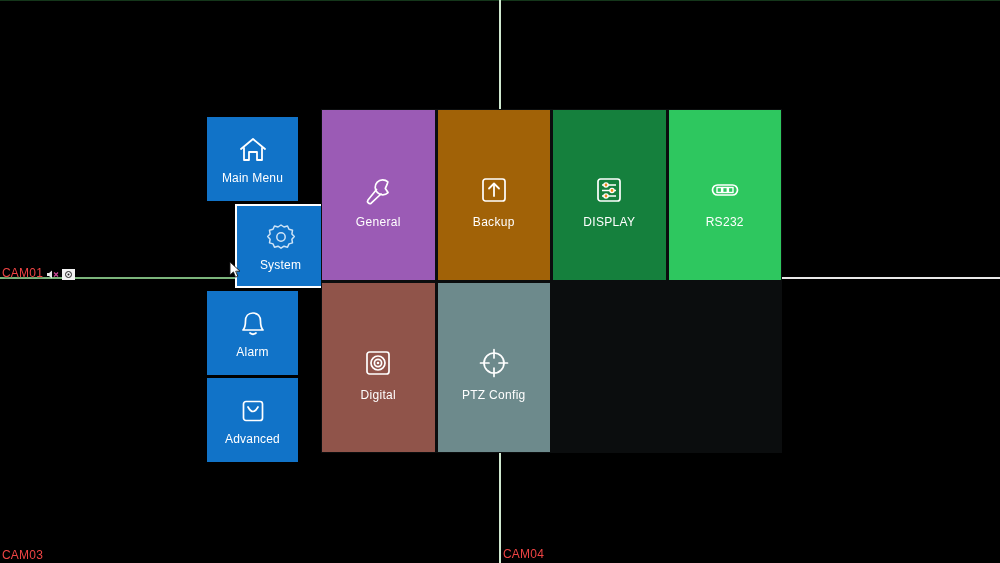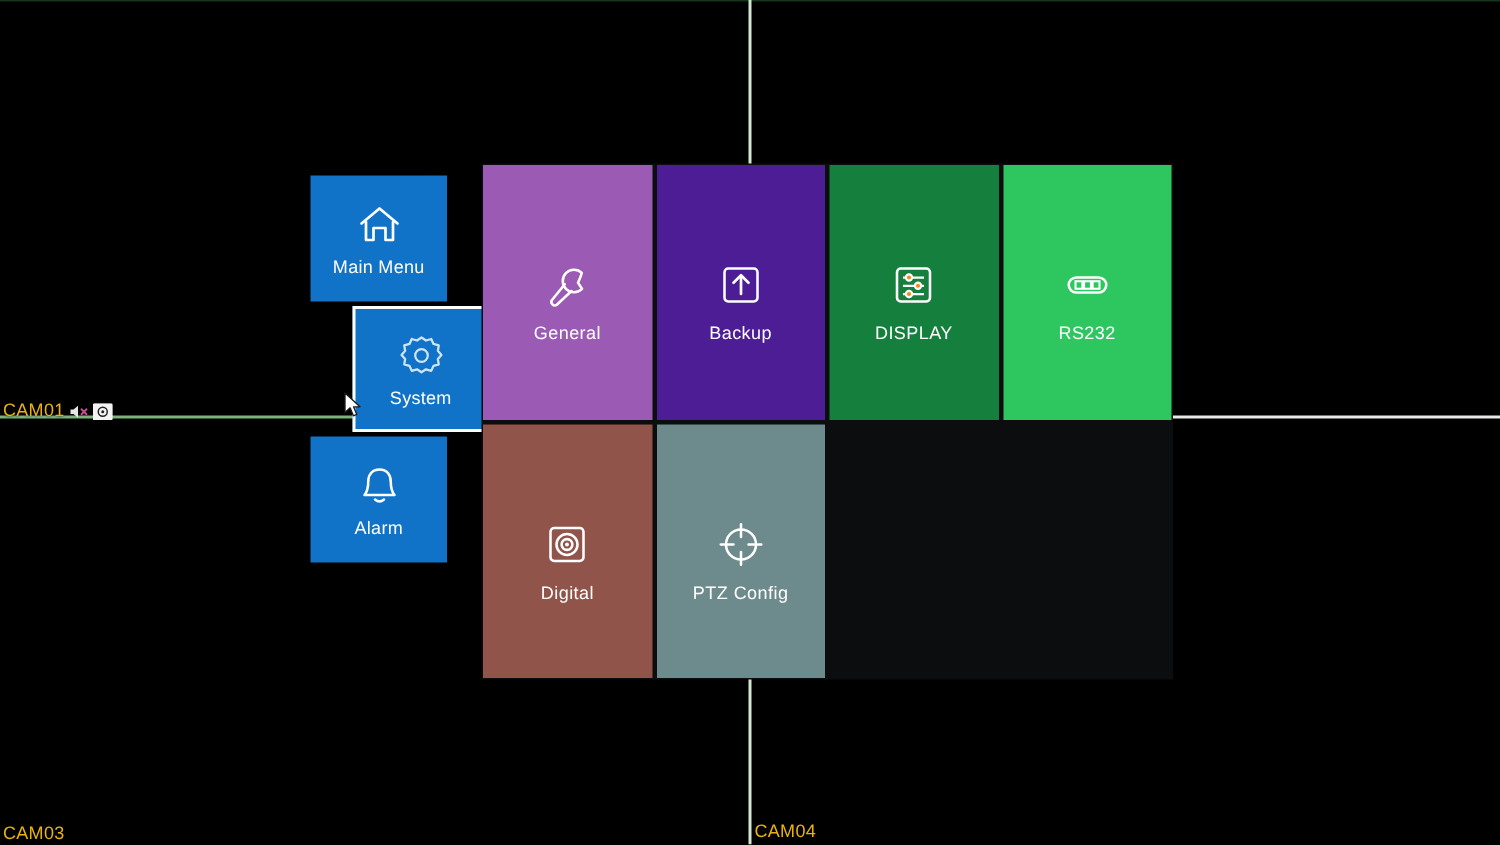"Backup" div.tile { background: #4c1d95 -> #a16207 }
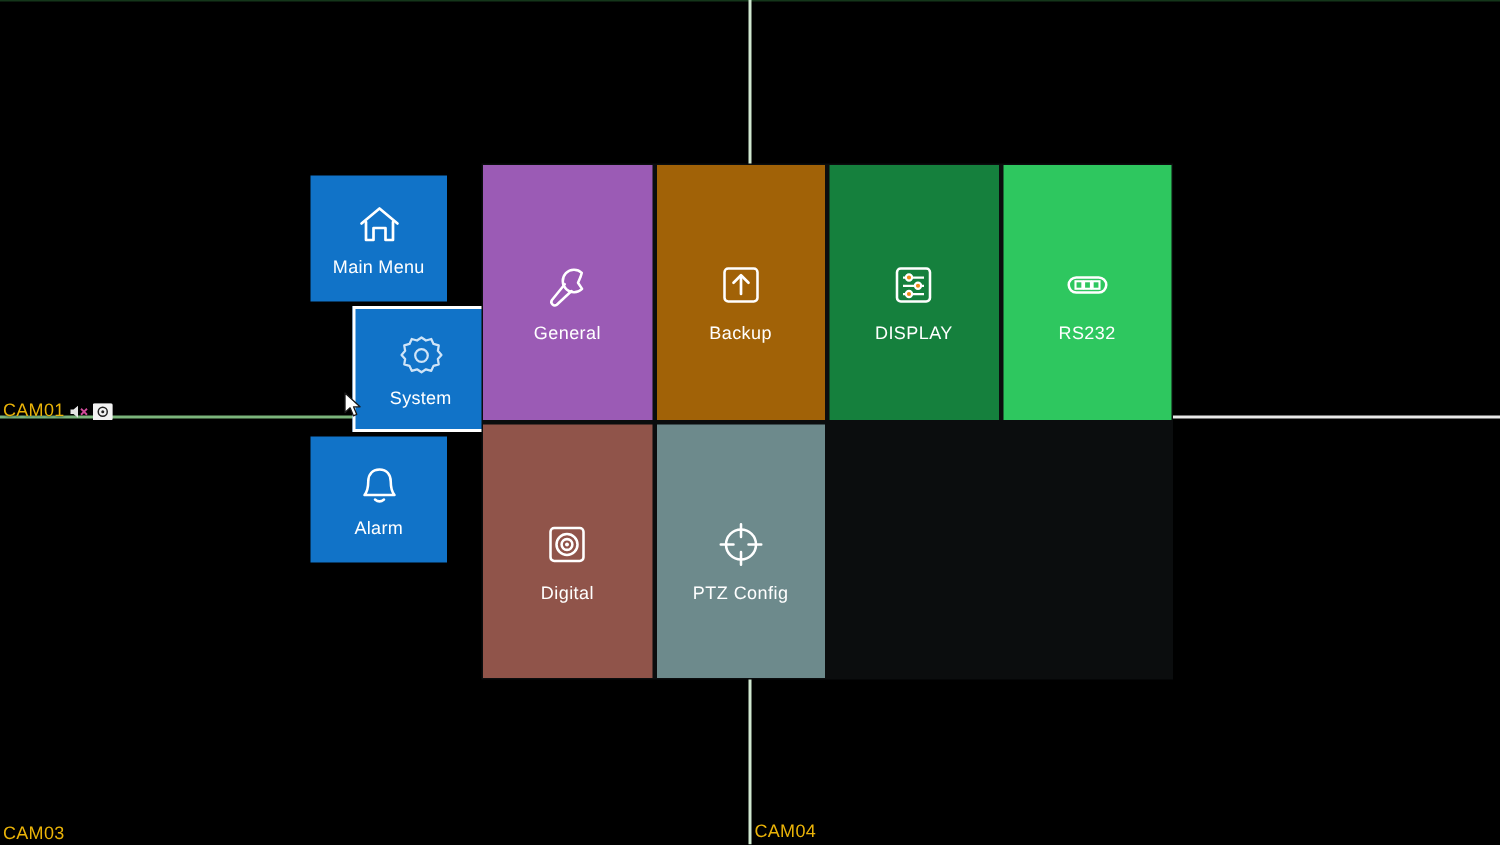"CAM01" .cam-label { color: #eab308 -> #ef4444 }
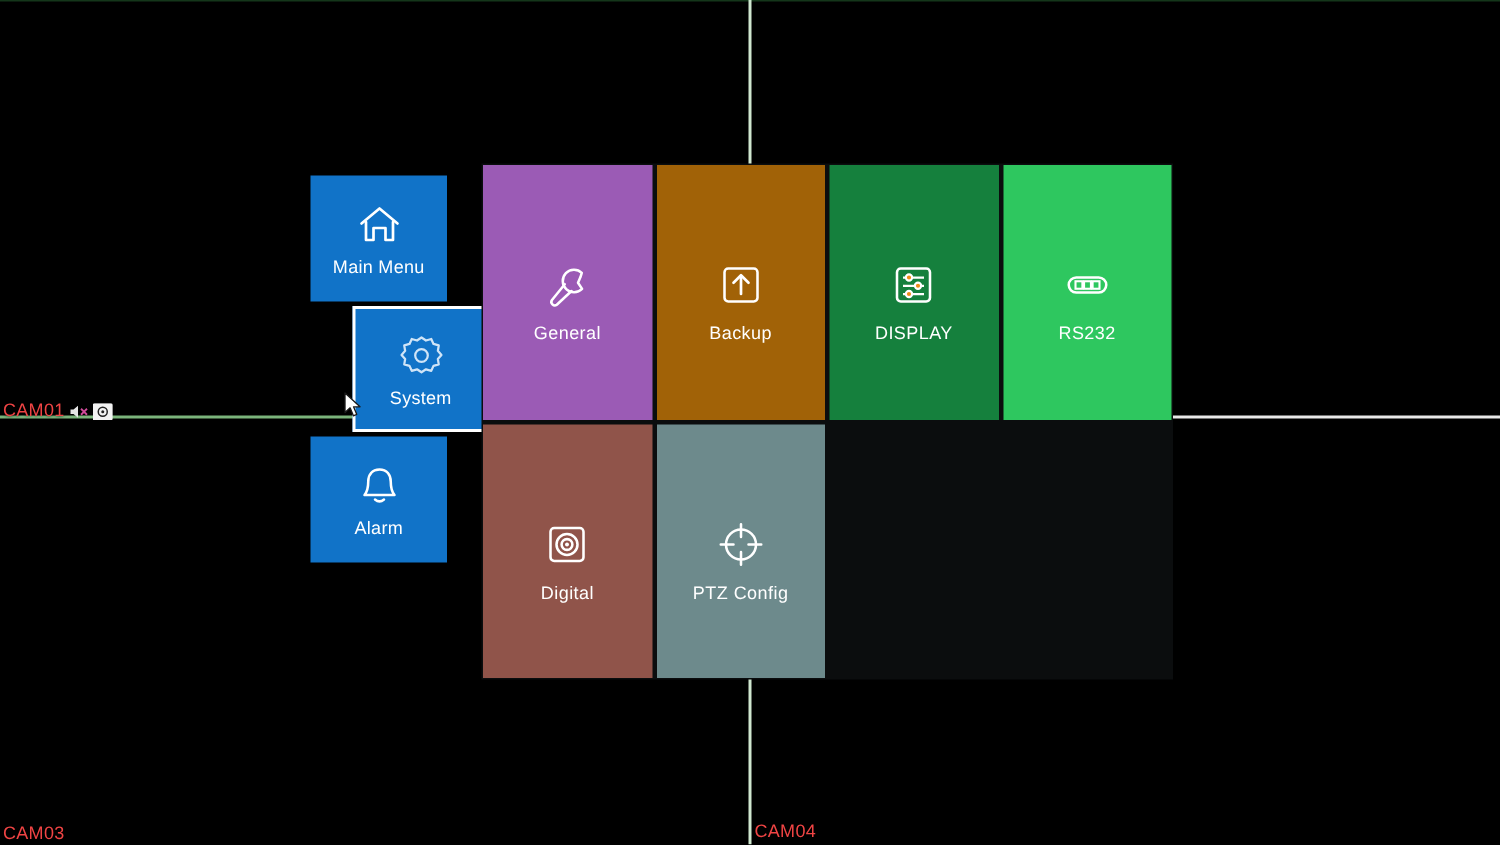"Advanced" div.side-item { html: none -> <div> <span> <svg> <rect></rect> <path></path> </svg> </span> <span>Advanced</span> </div> }
